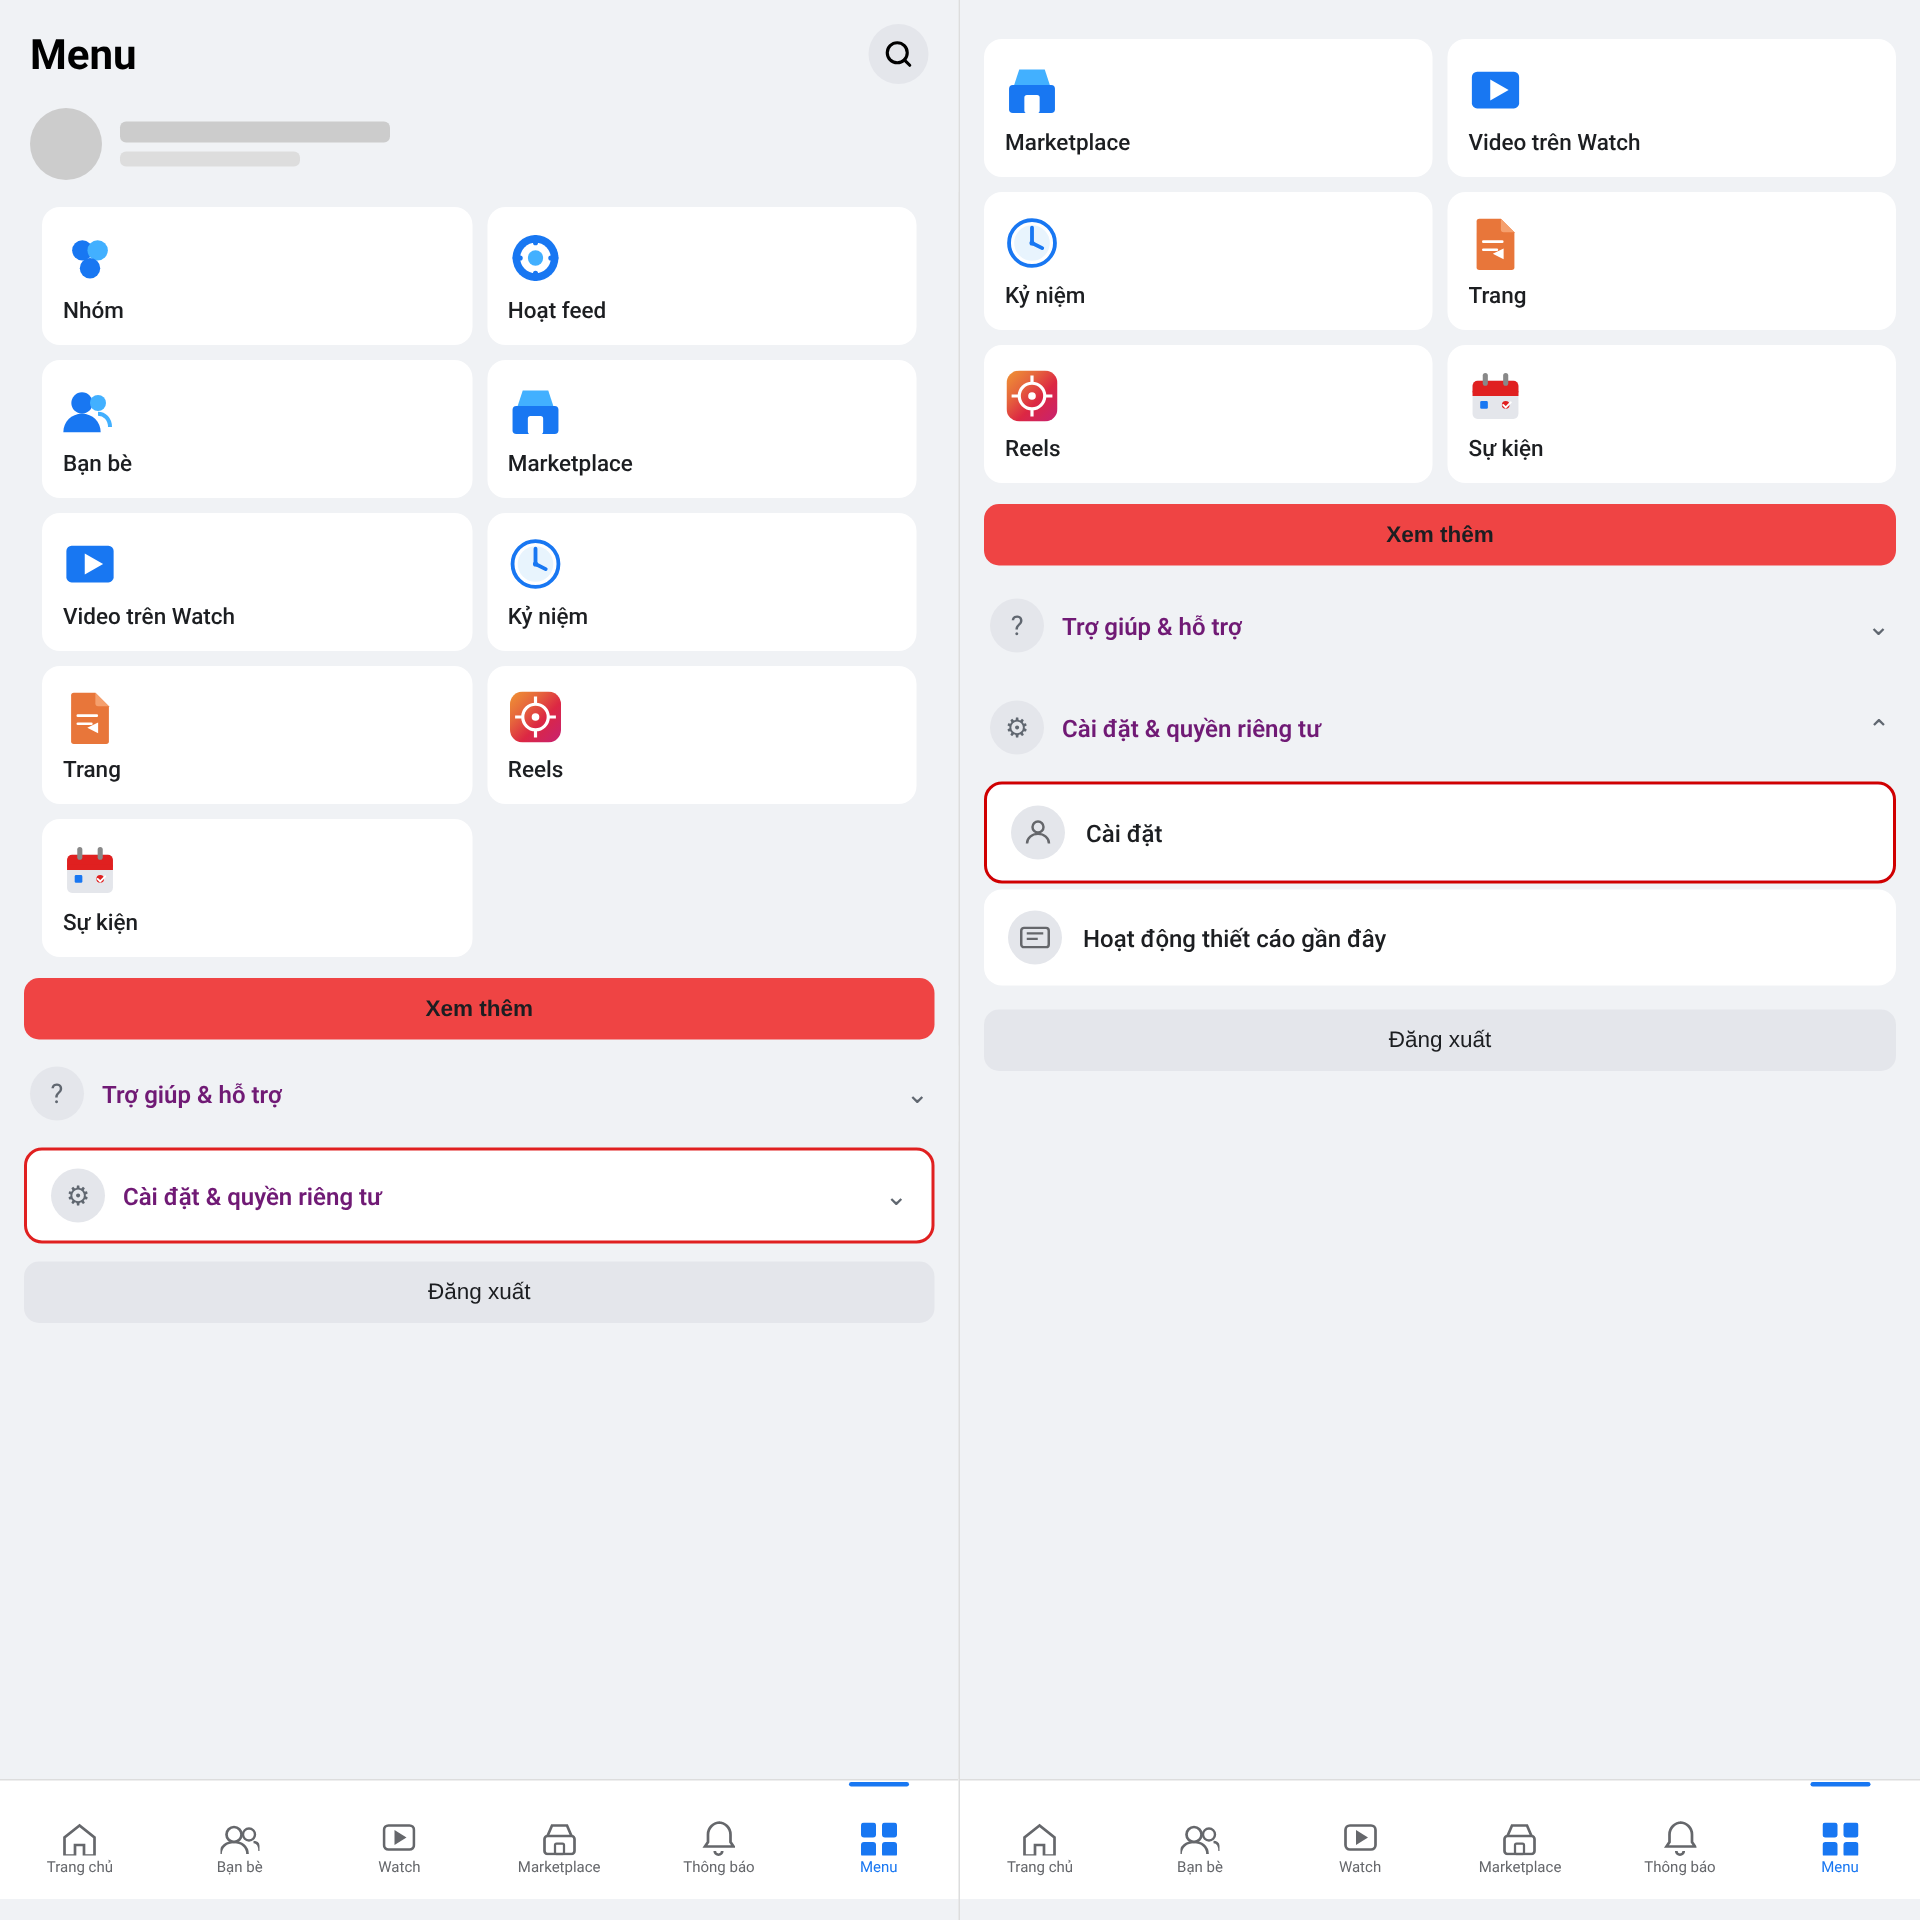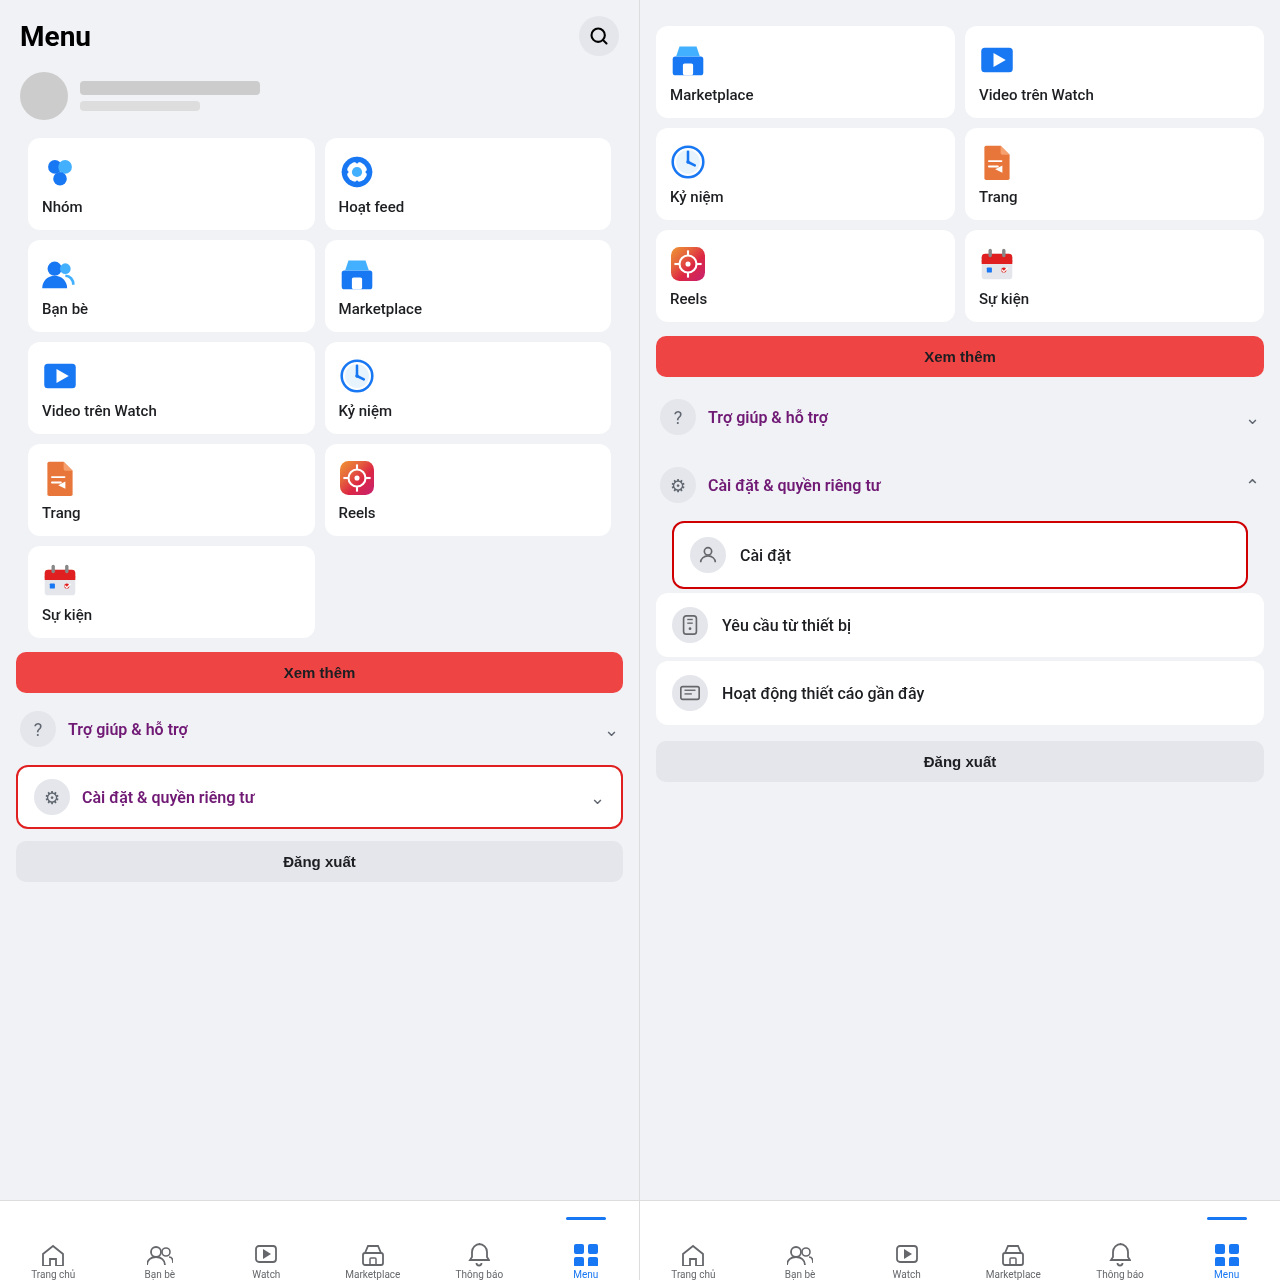"Cài đặt" .cai-dat-highlight { margin: 4px 32px -> 4px 16px }
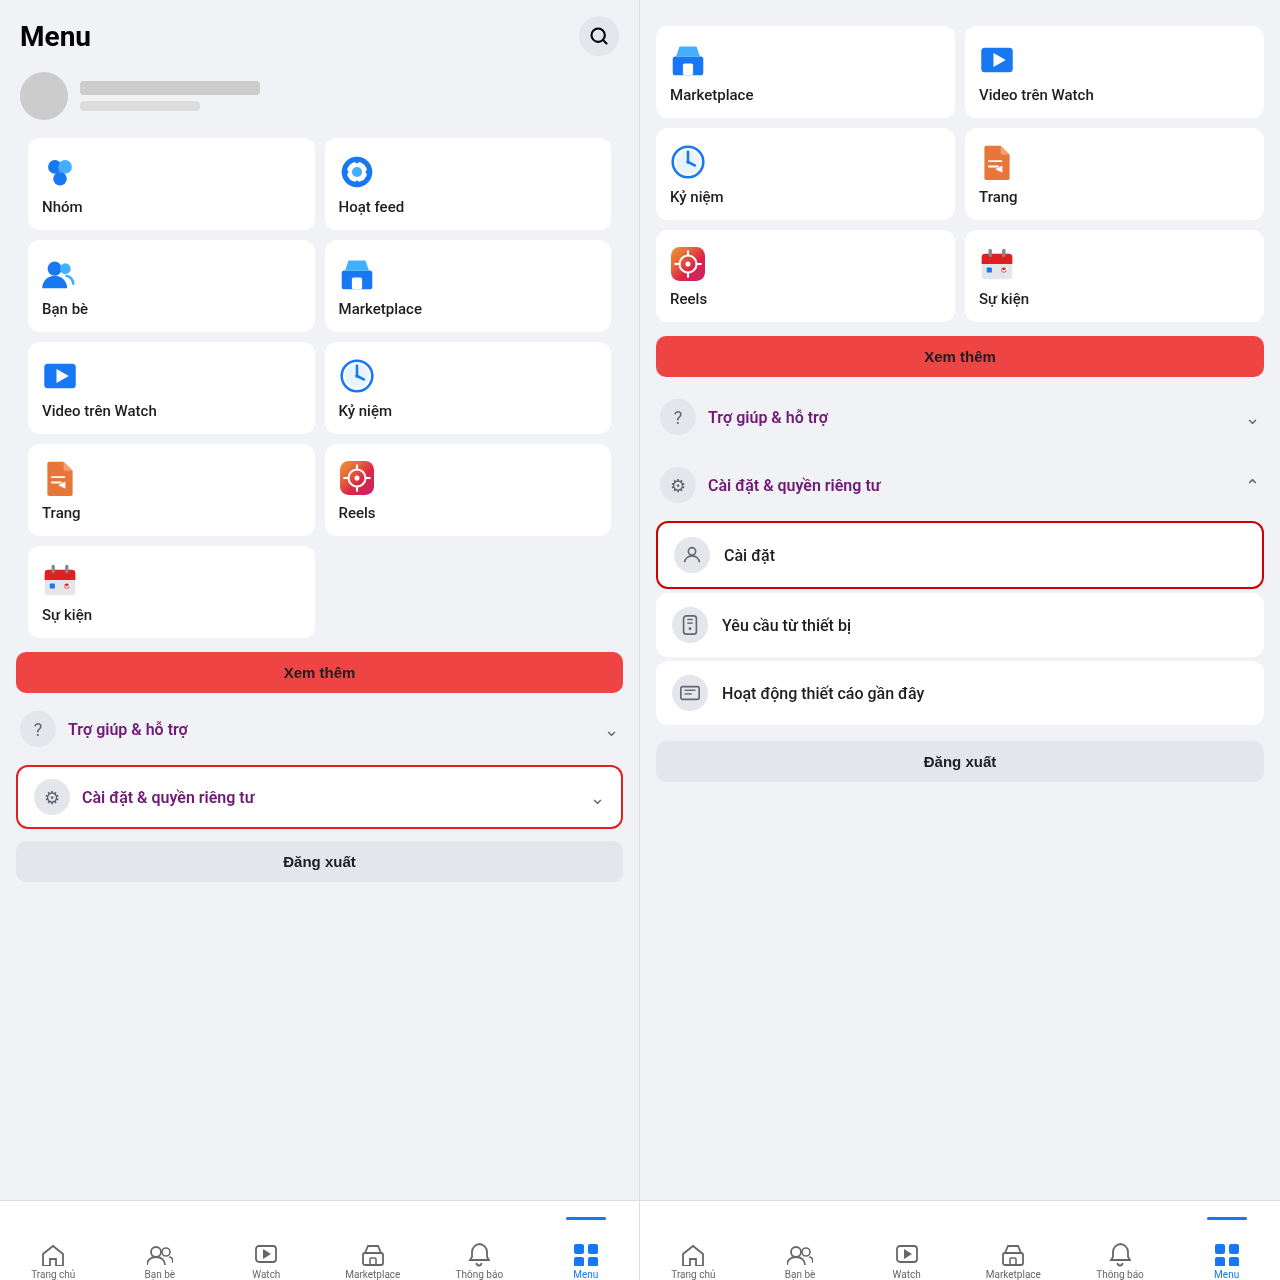"Yêu cầu từ thiết bị" div.sub-item { html: <div> <div> <svg> <rect></rect> <line></line> <line></line> <circle></circle> </svg> </div> <span>Yêu cầu từ thiết bị</span> </div> -> none }
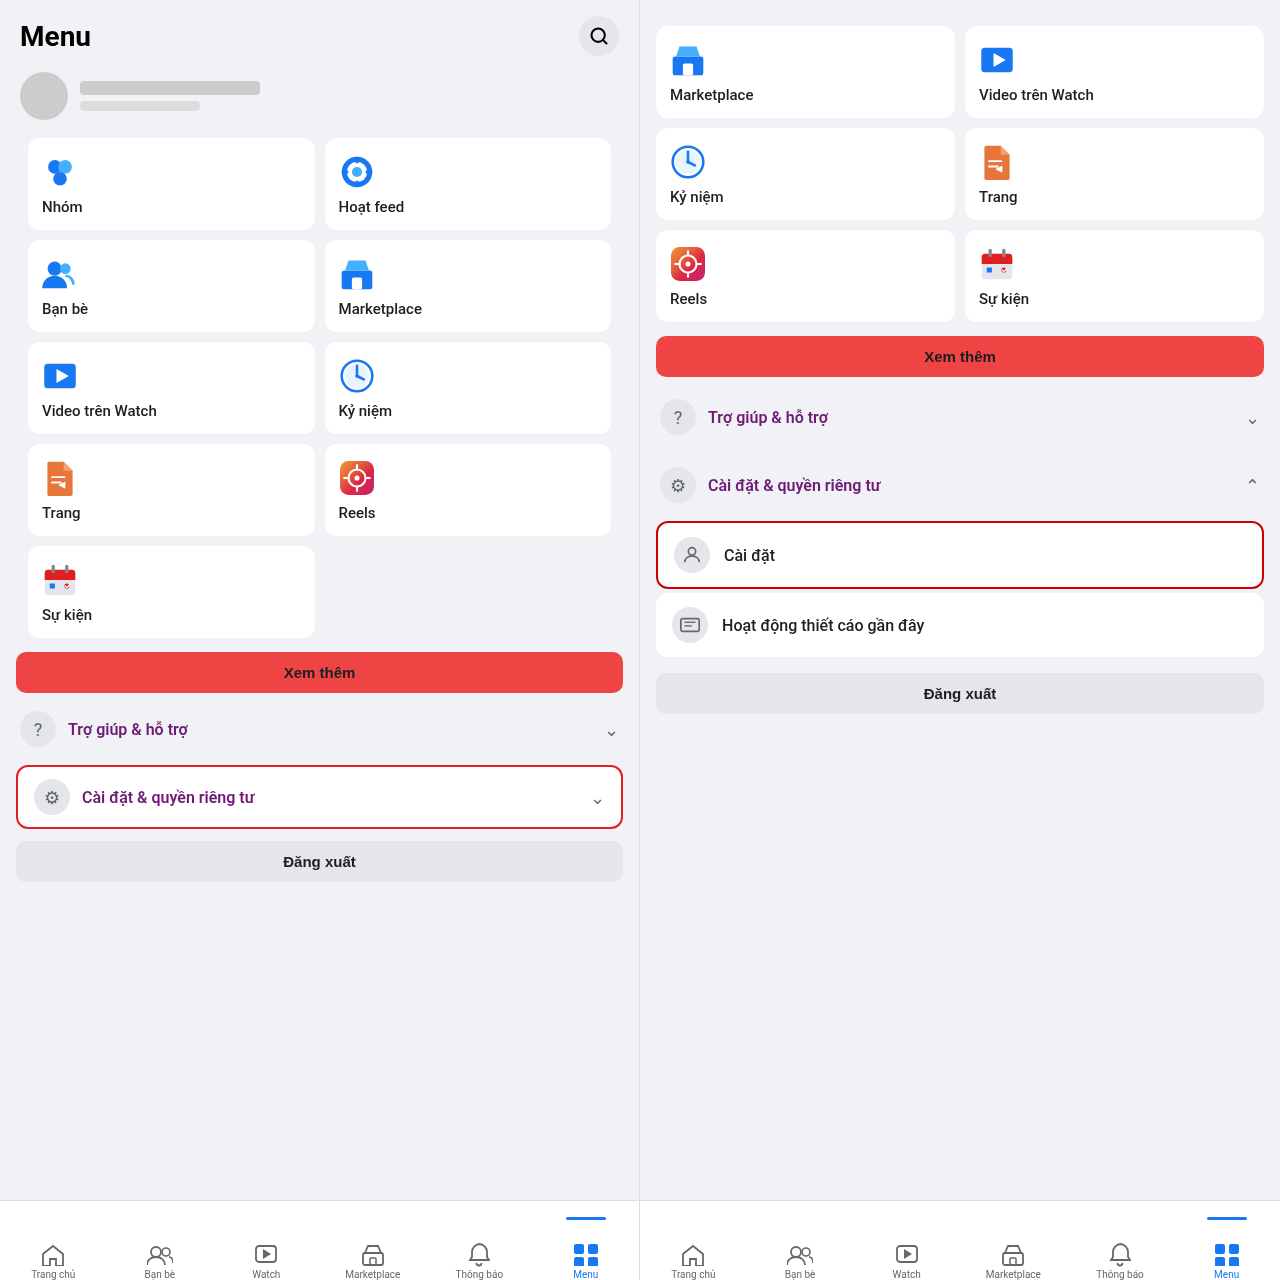"Đăng xuất" .logout-btn { font-weight: 700 -> 400 }
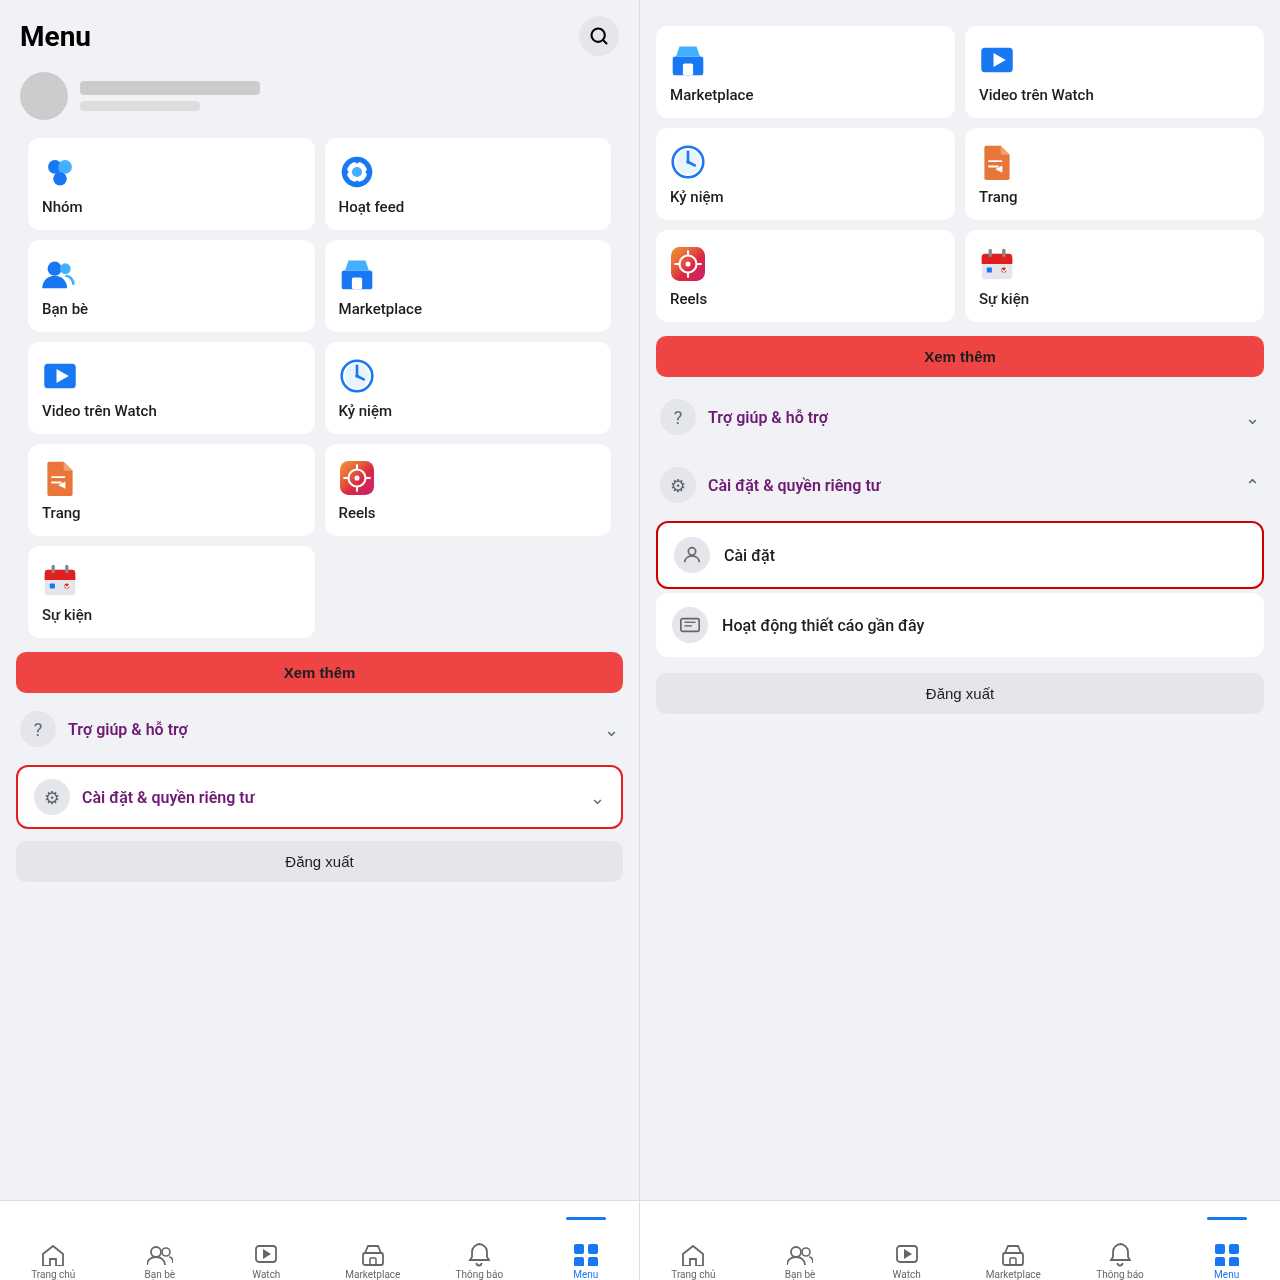"Trang chủ" .bottom-nav { align-items: flex-end -> center; bottom: 0 -> 14px }
